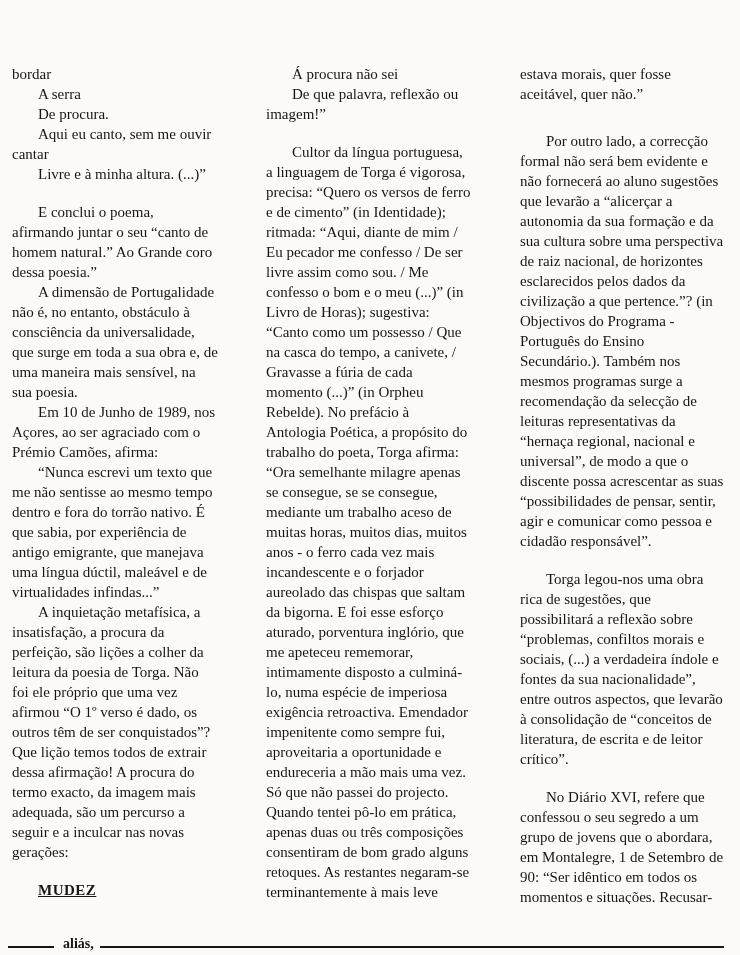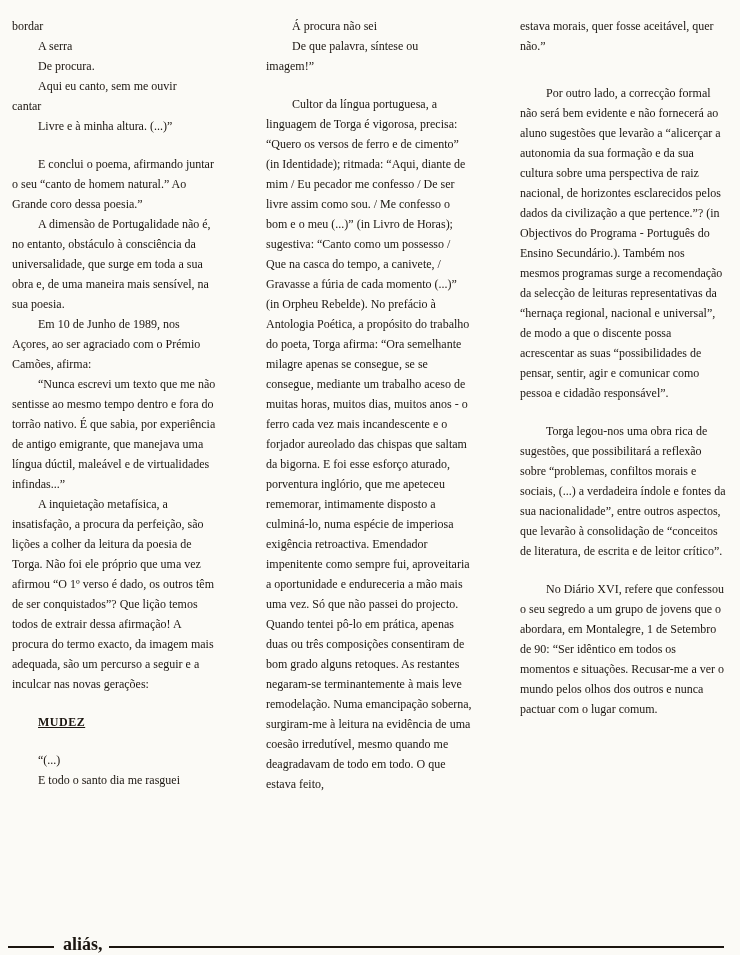"bordar" .column { font-size: 12px -> 15px; margin-top: none -> 48px }
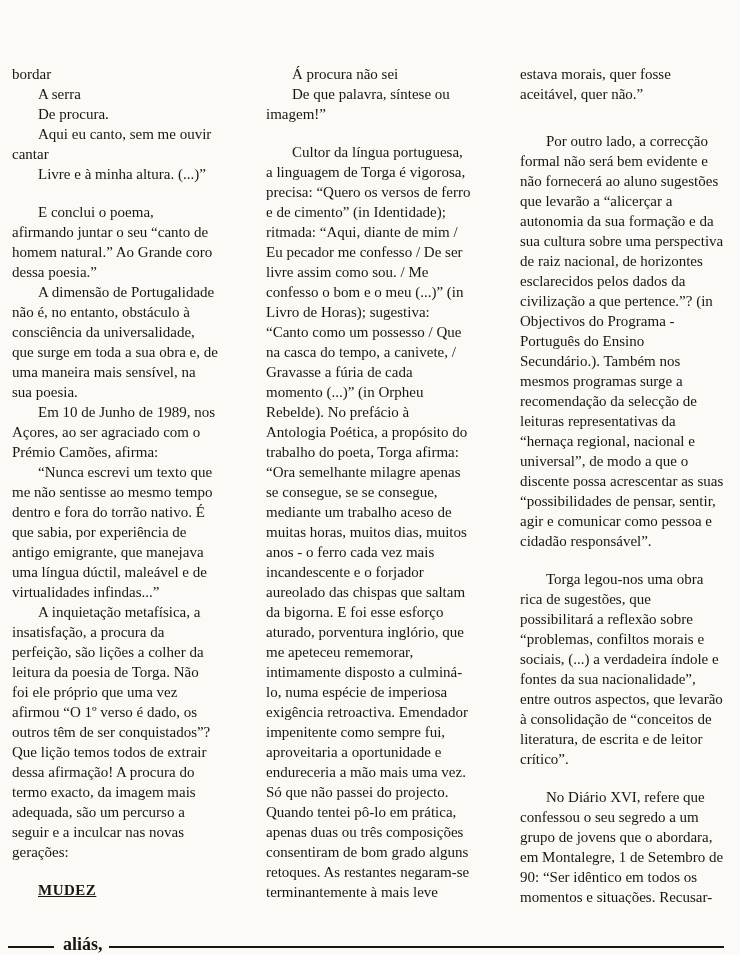"De que palavra, síntese ou" span { text: síntese -> reflexão }
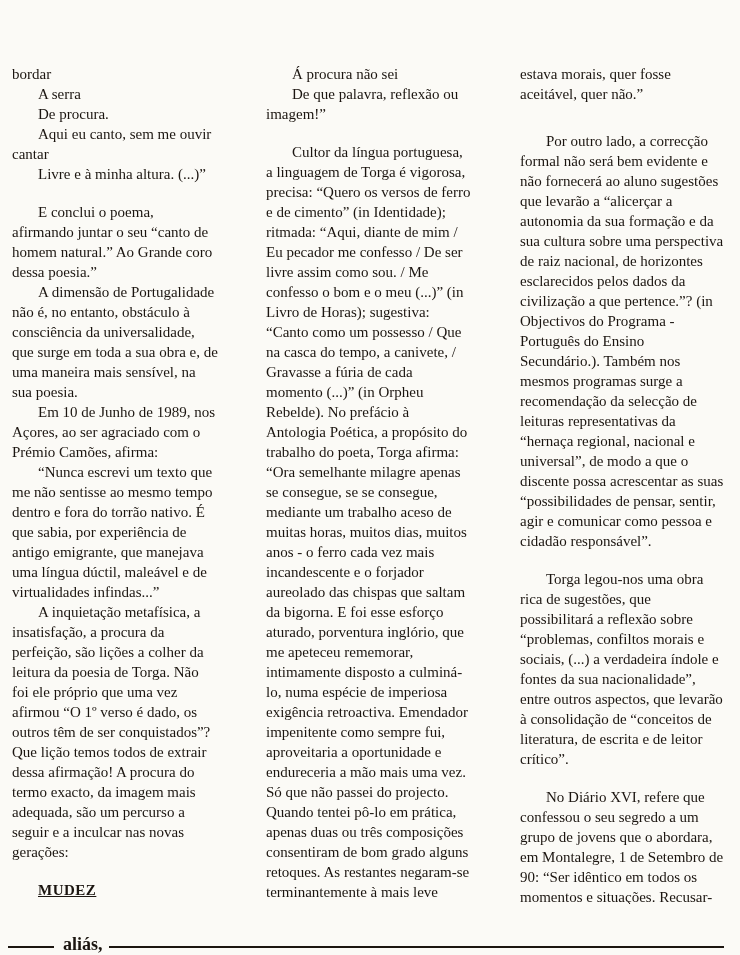"aliás," .footer-word { font-size: 18px -> 14px }
